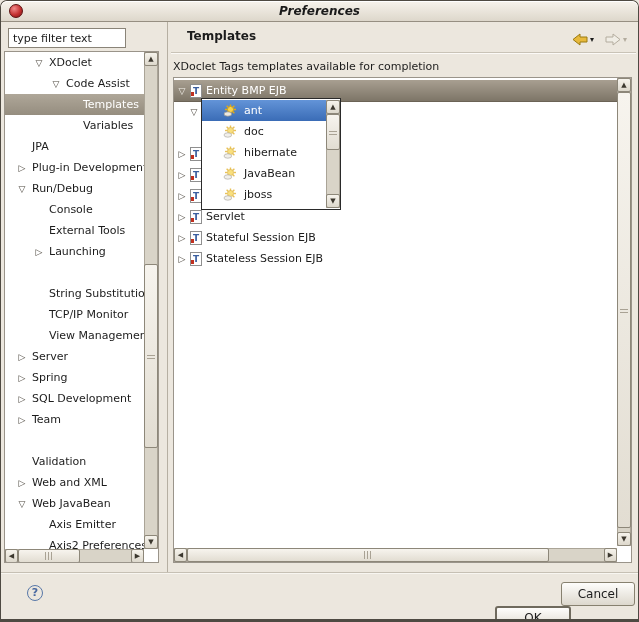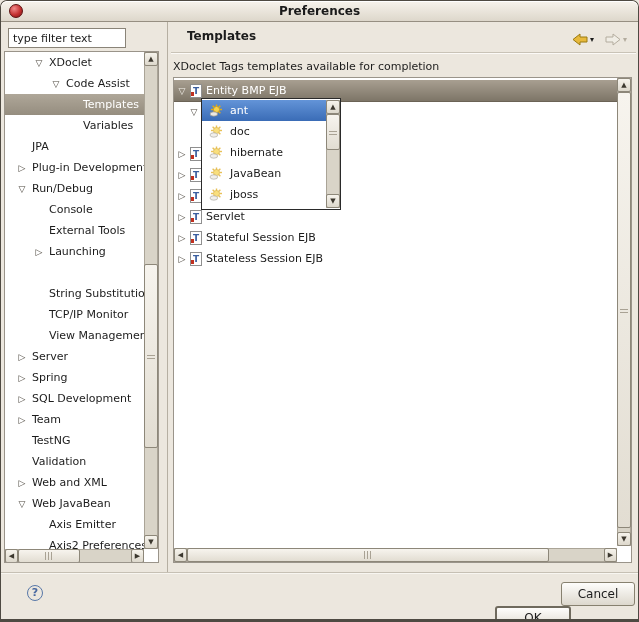"Preferences" .titlebar { font-style: none -> italic }
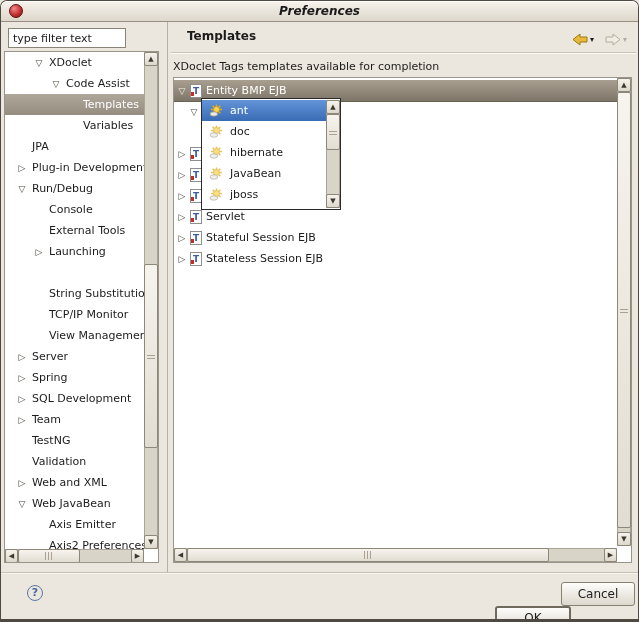"ant" .p-row { padding-left: 7px -> 21px }
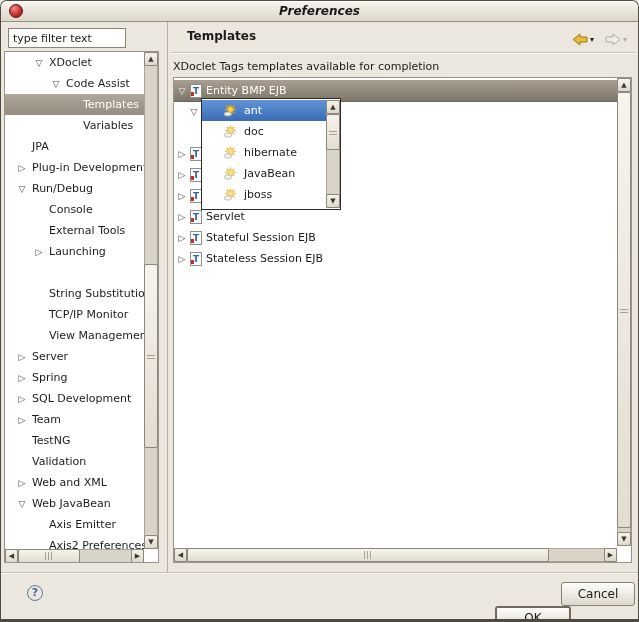"TestNG" div.s-row { html: <div> <span></span> <span>TestNG</span> </div> -> none }
